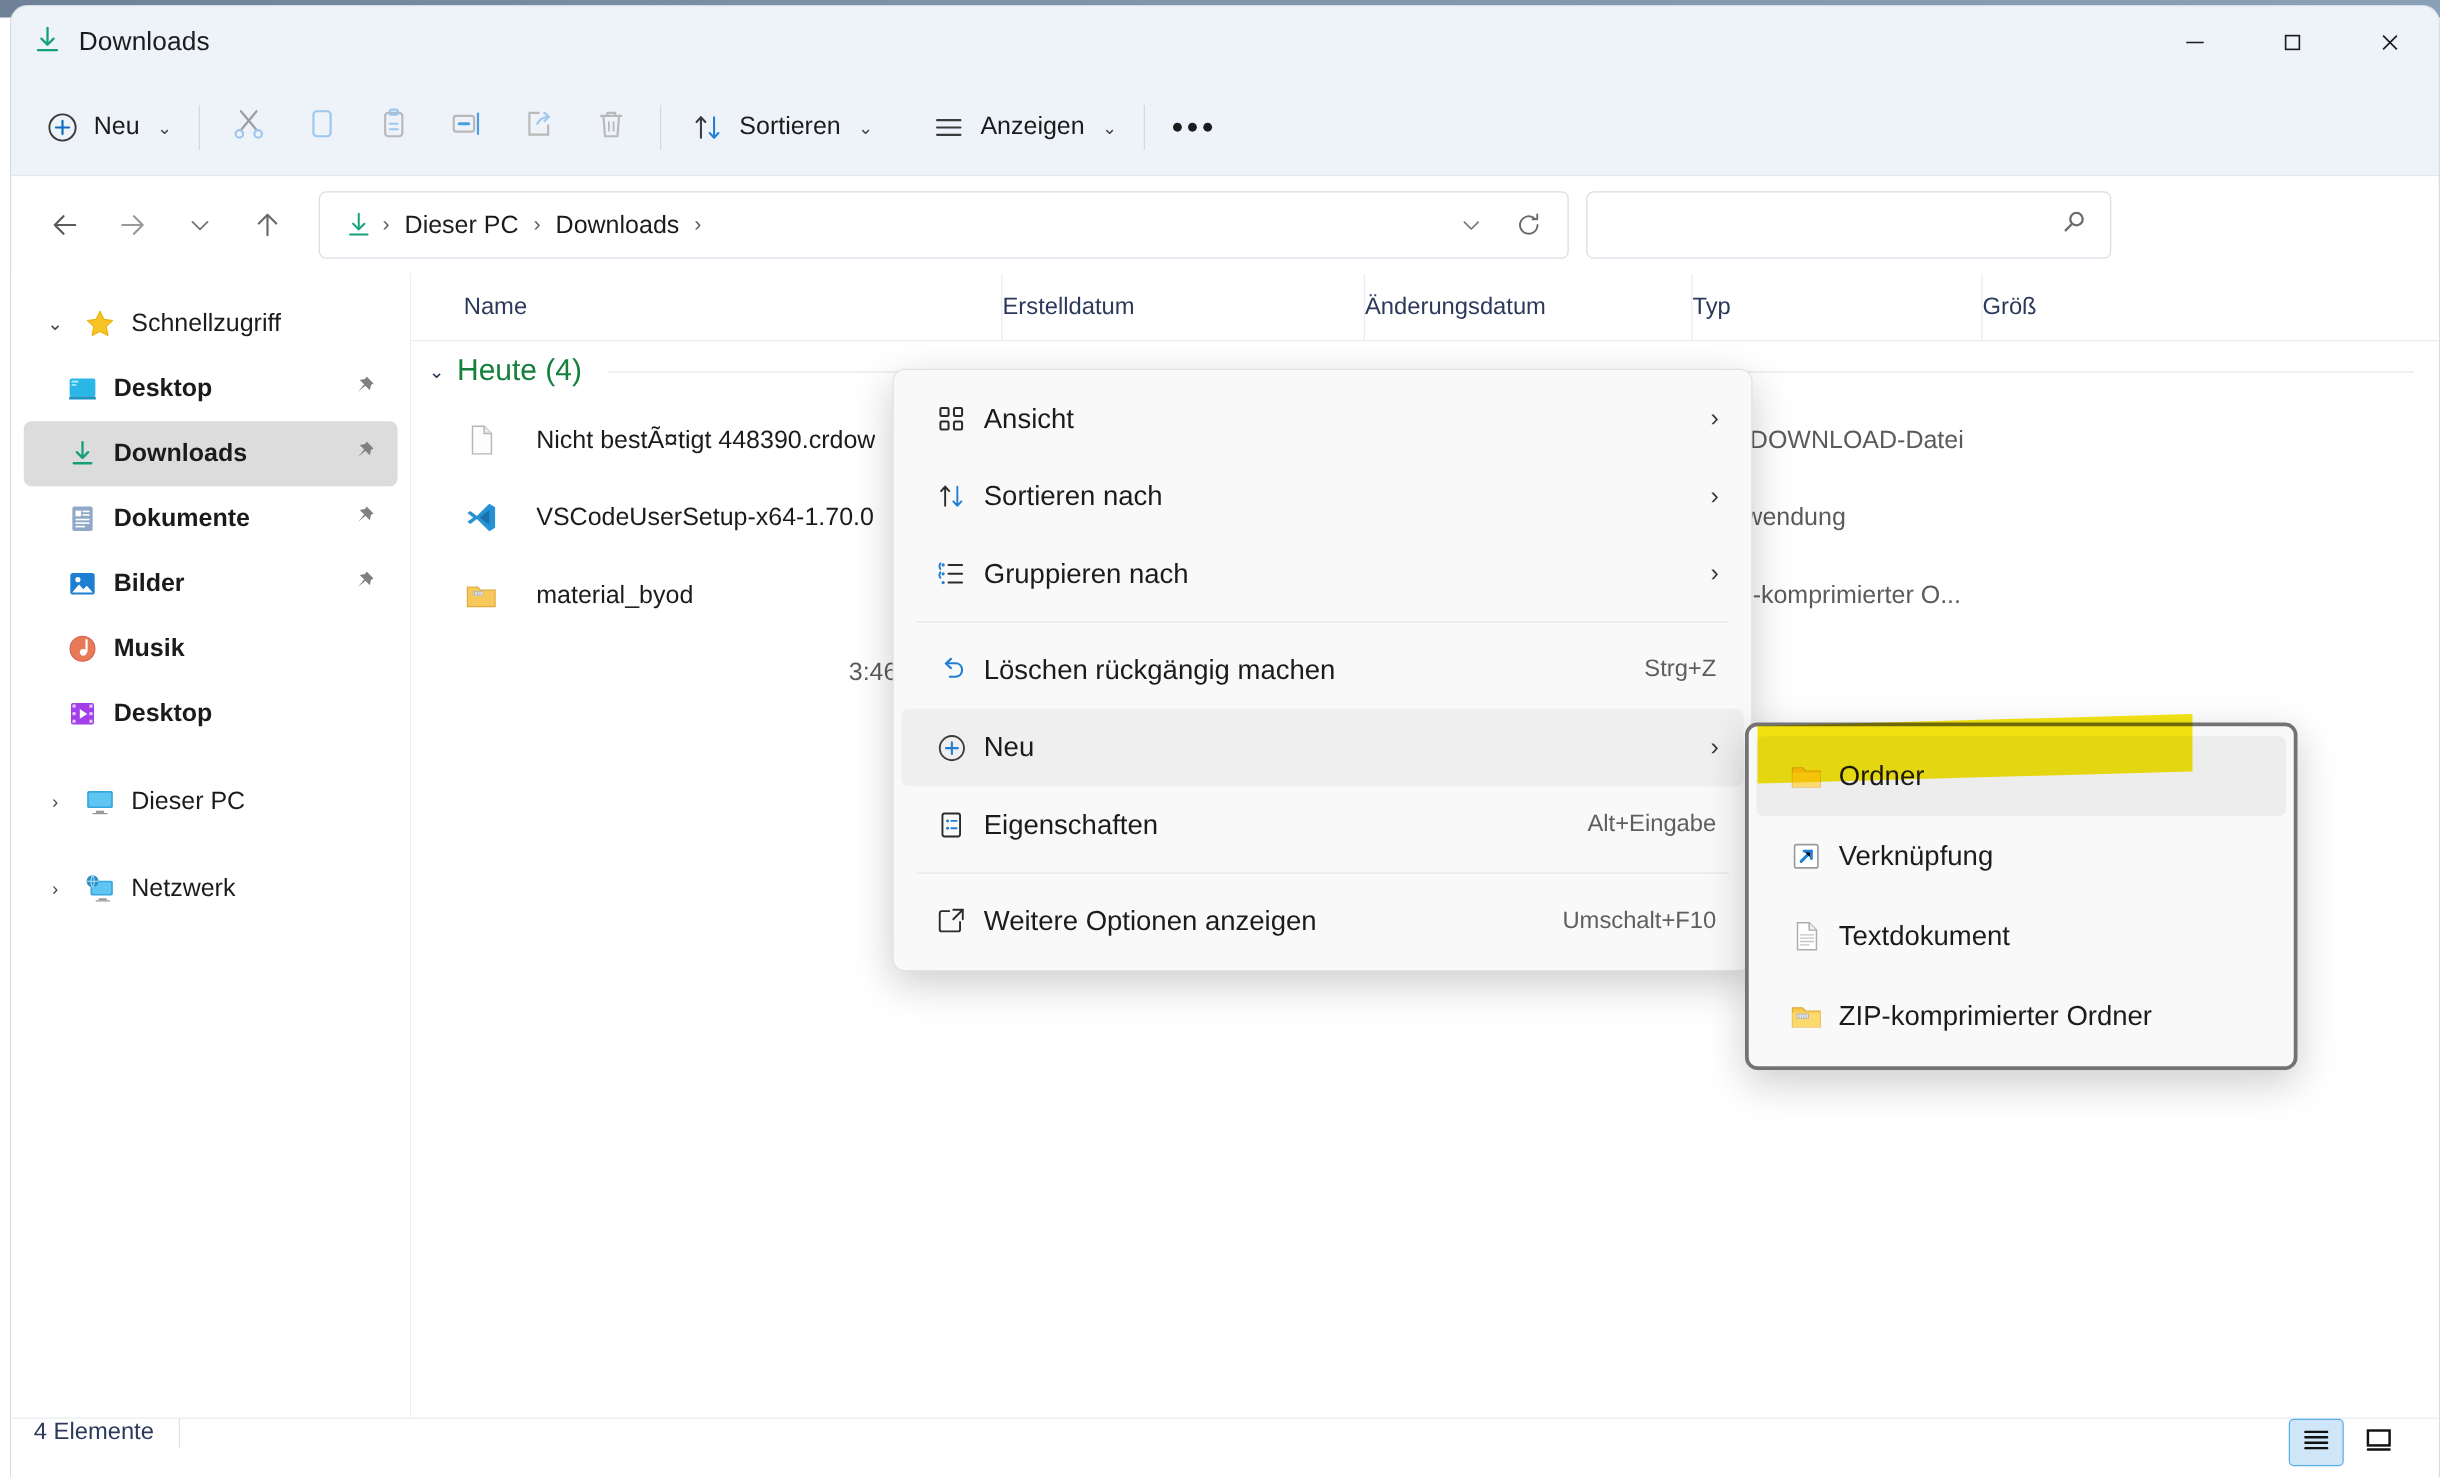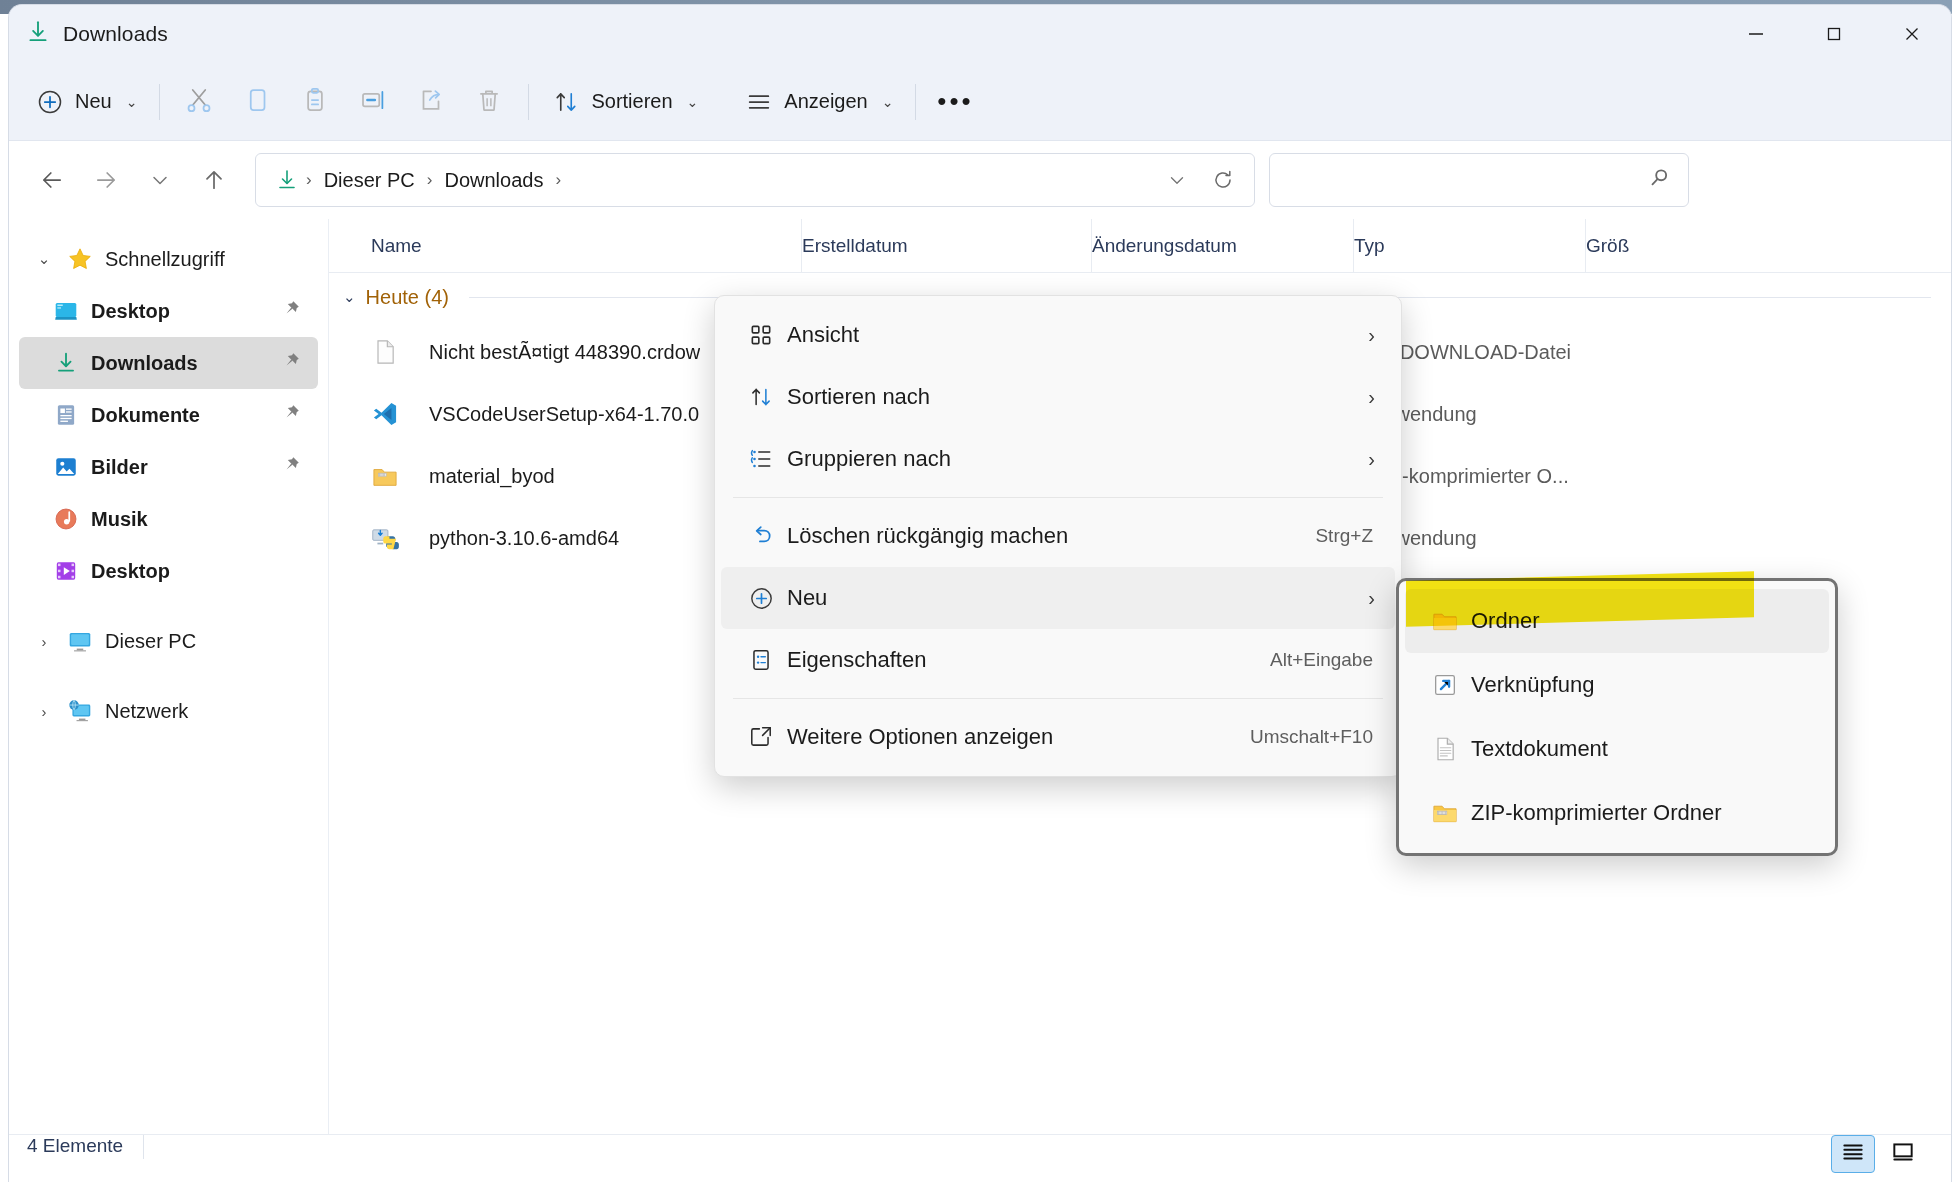"Heute (4)" .grouphdr .gtext { color: #a16207 -> #15803d; font-size: 20px -> 24px }
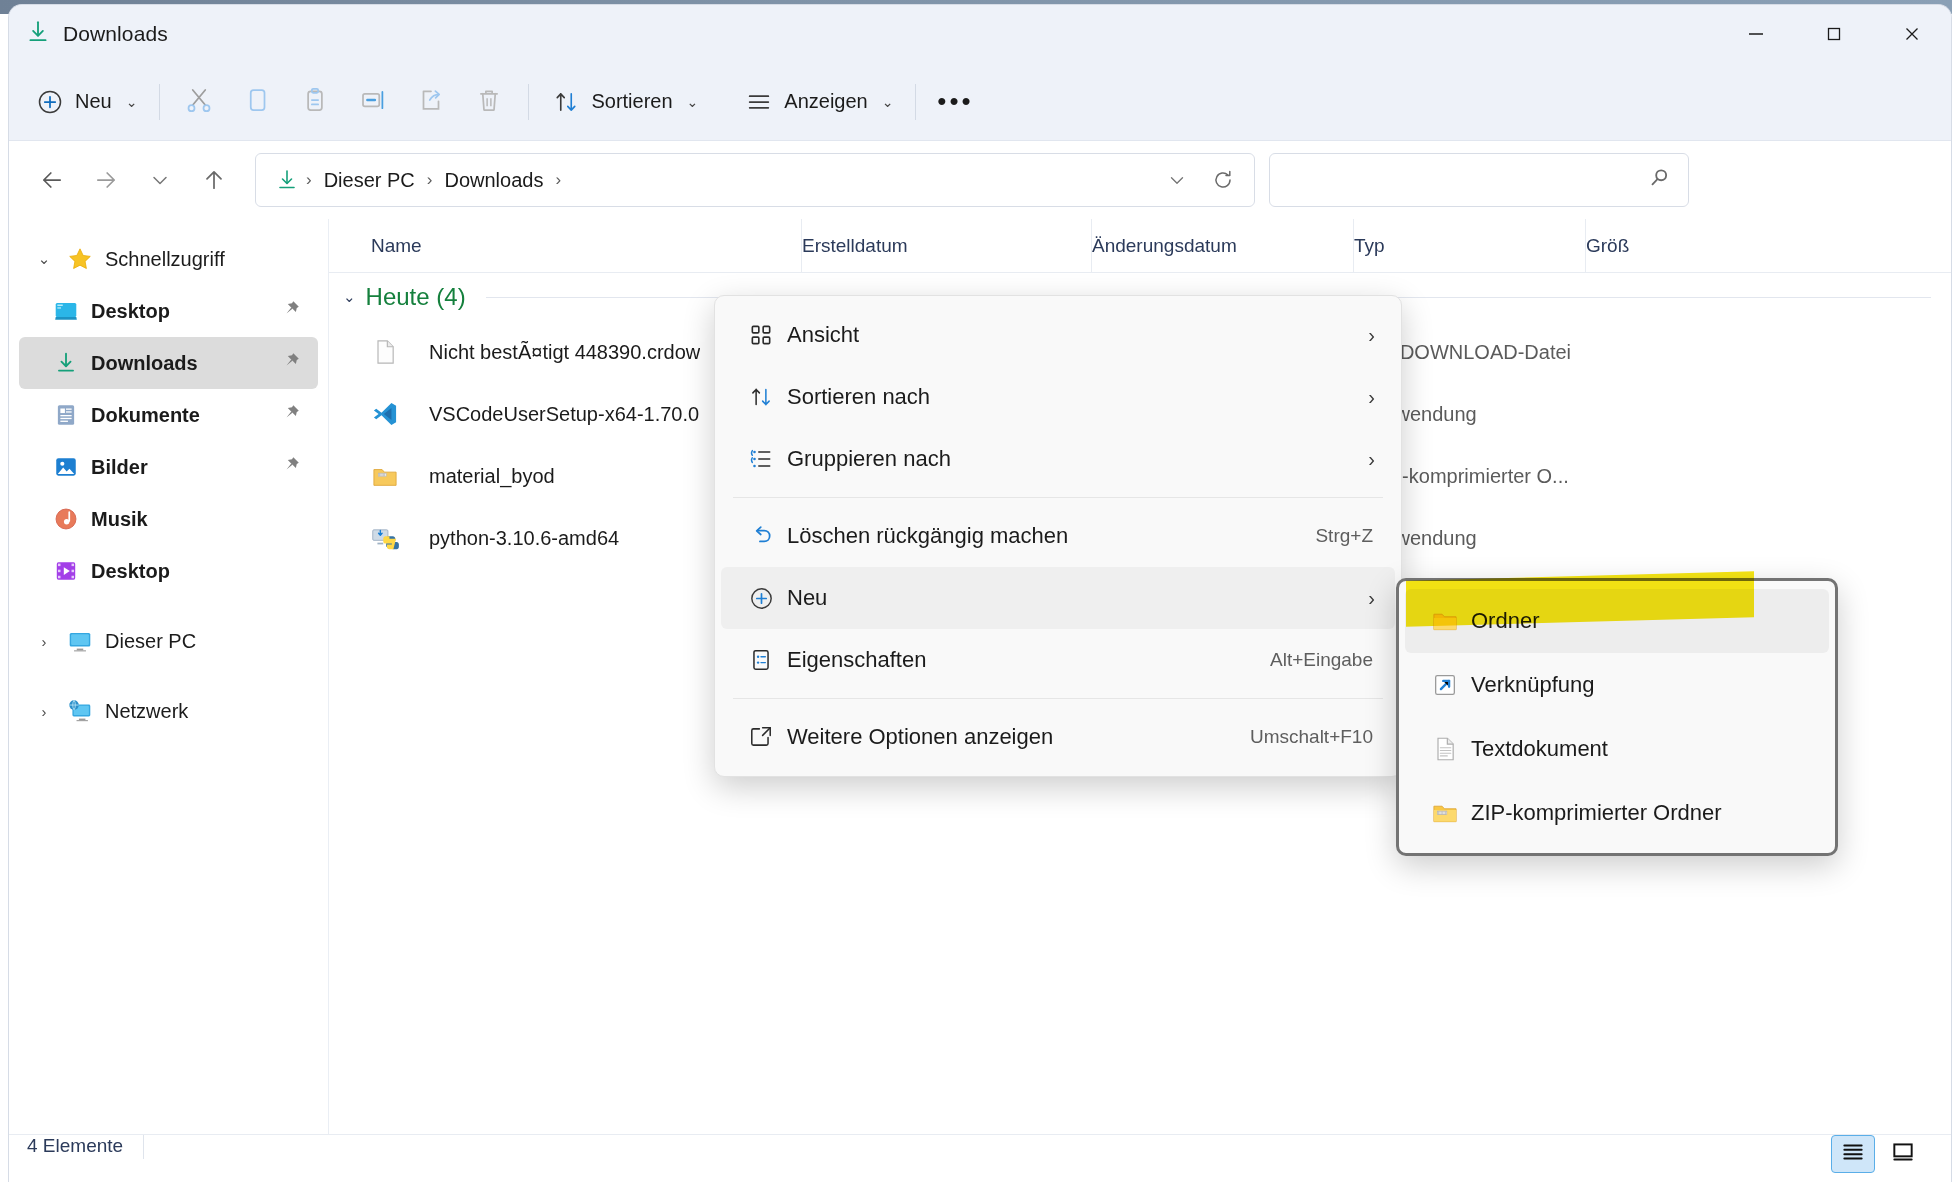"python-3.10.6-amd64" div.cell { html: <div> <span> <svg> <rect></rect> <path></path> <path></path> <path></path> <path></path> </svg> </span> <span>python-3.10.6-amd64</span> </div> -> none }
